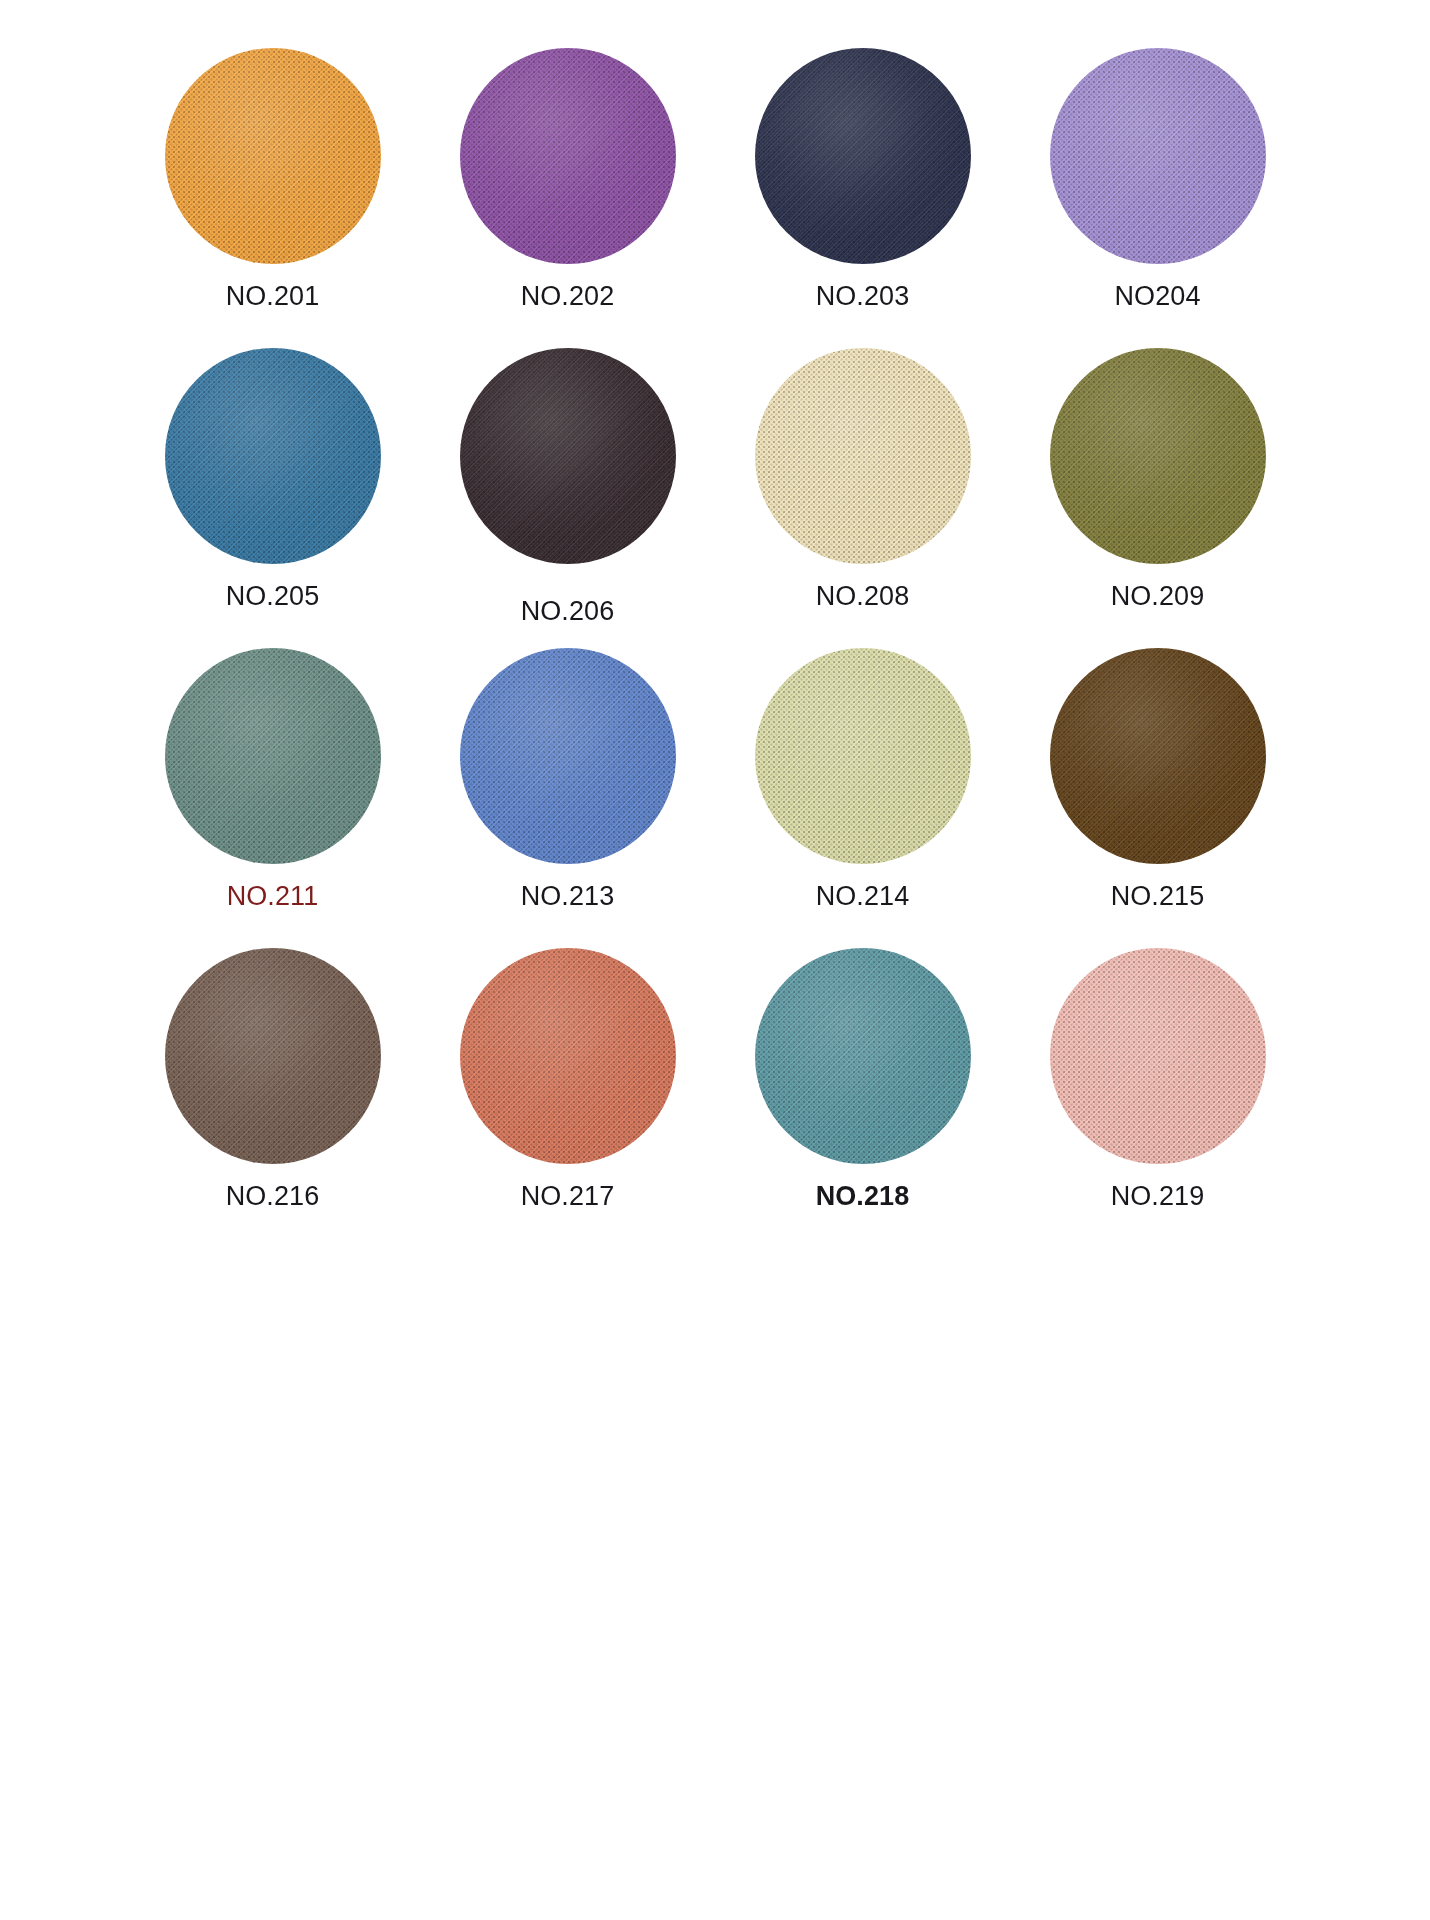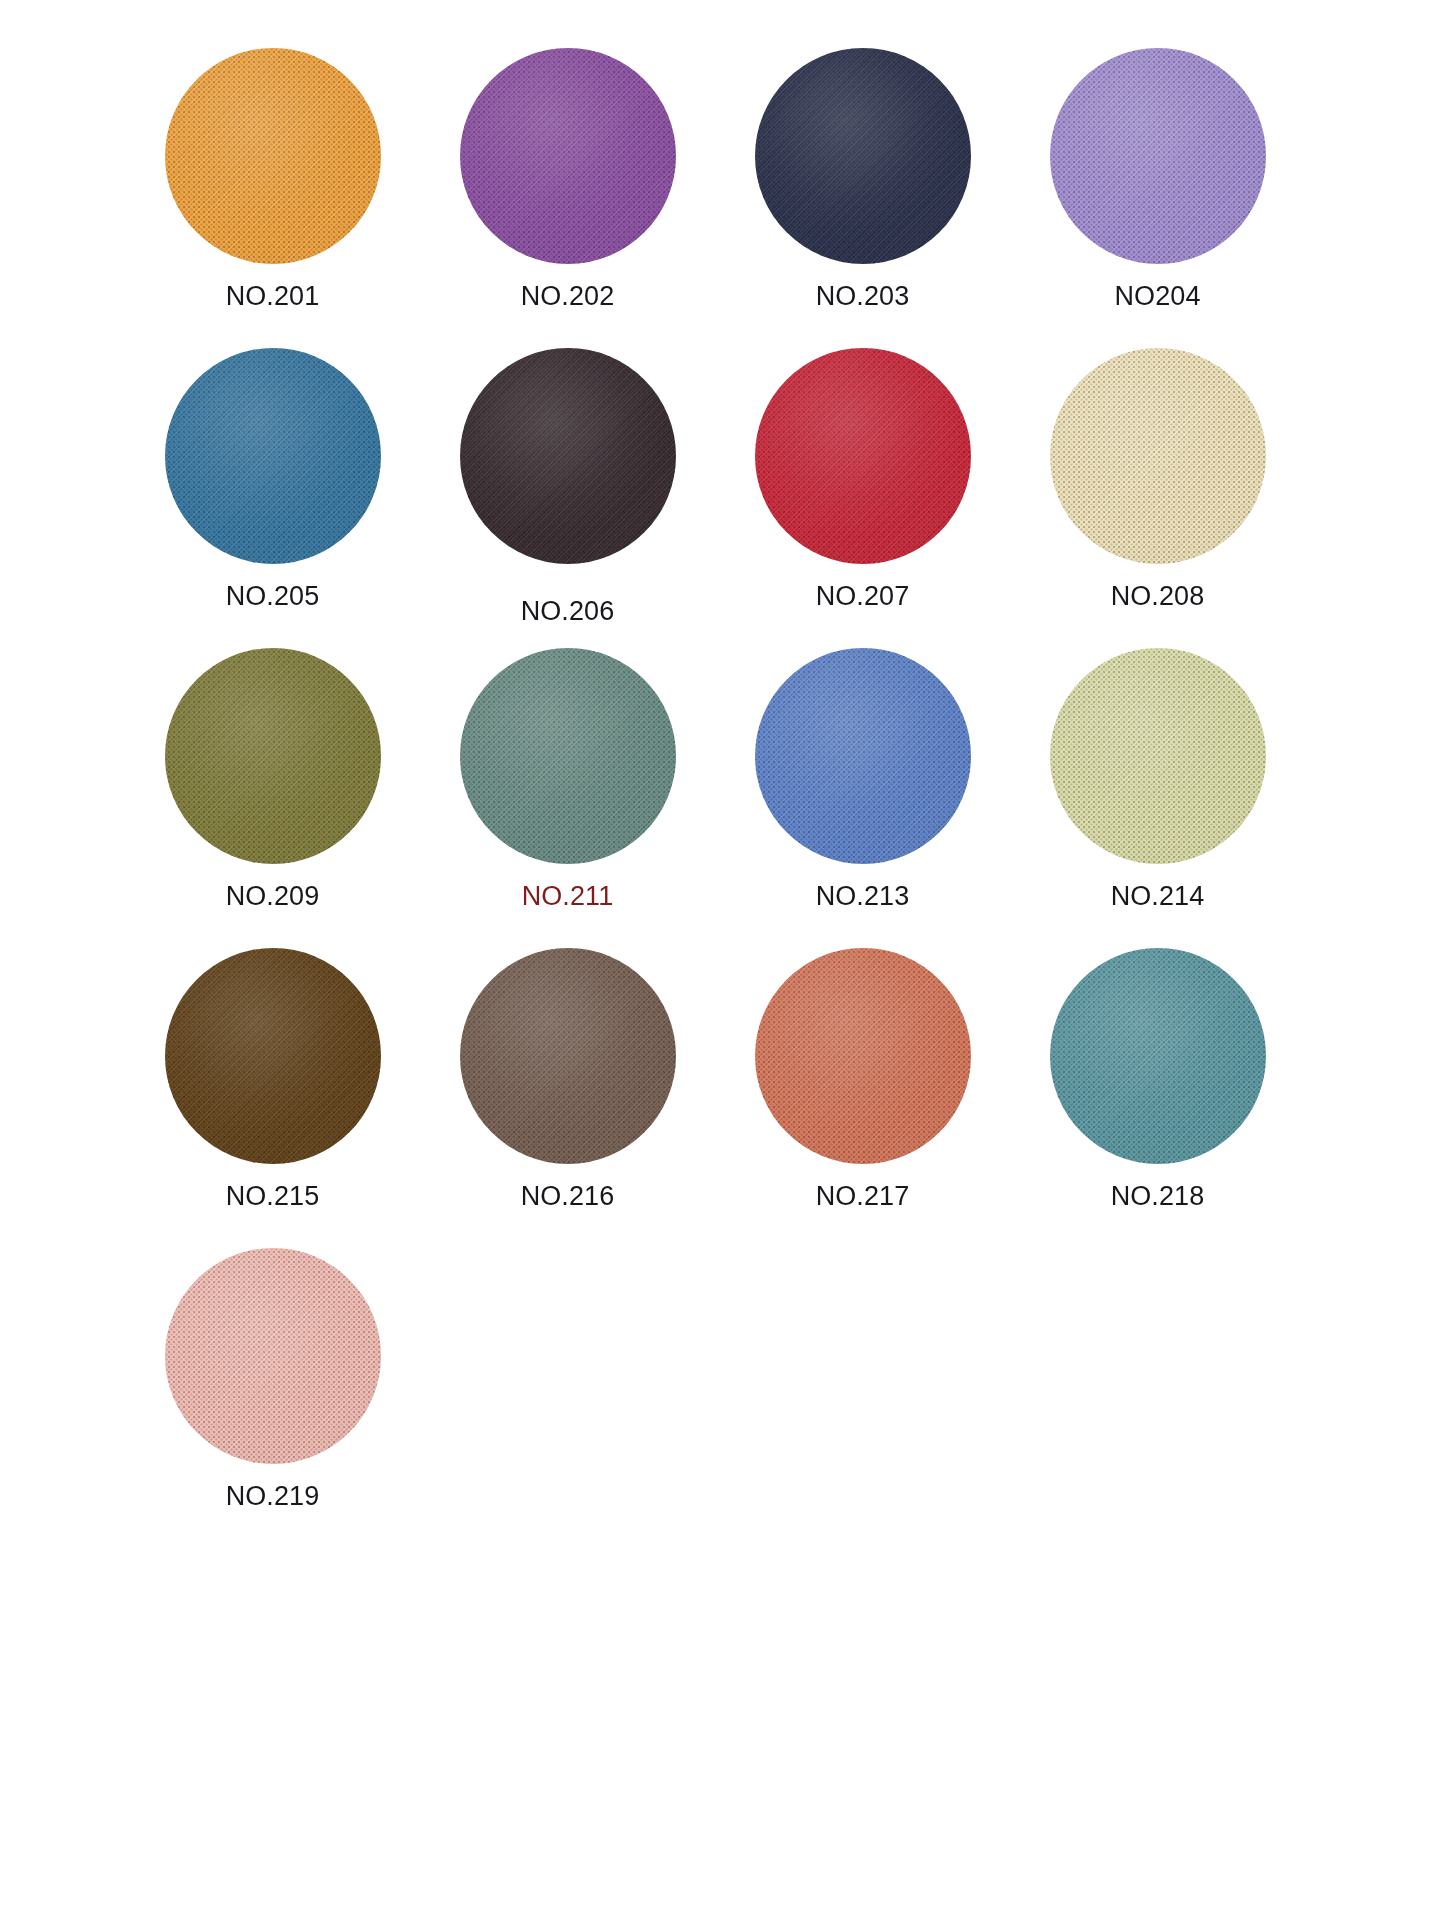"NO.207" div.swatch-cell { html: <div> <div> <div></div> </div> <div>NO.207</div> </div> -> none }
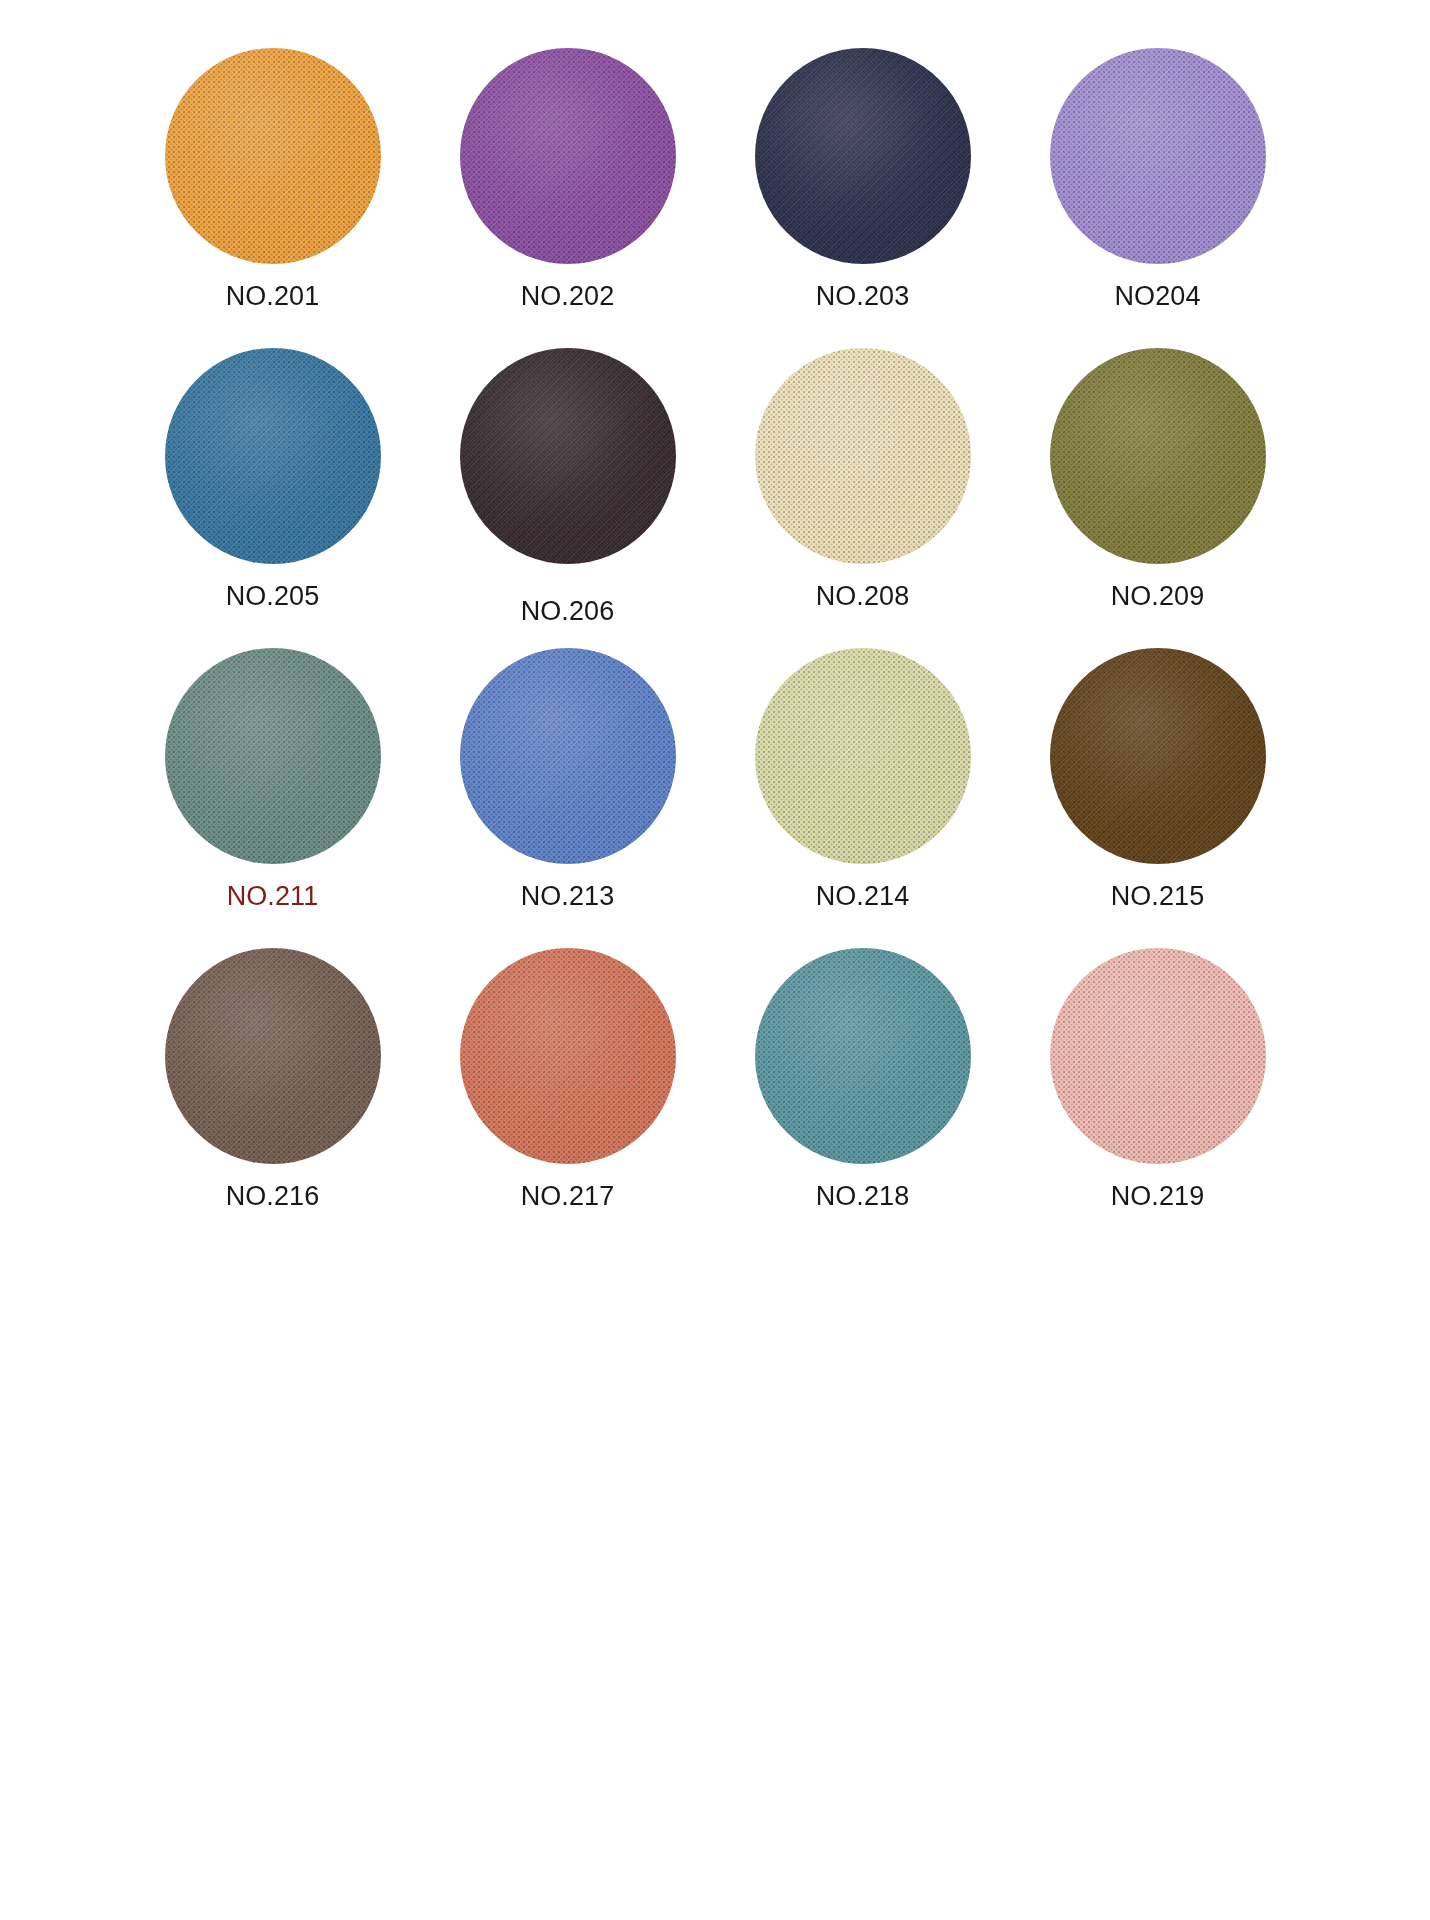"NO.218" div.swatch-label { font-weight: none -> bold }
